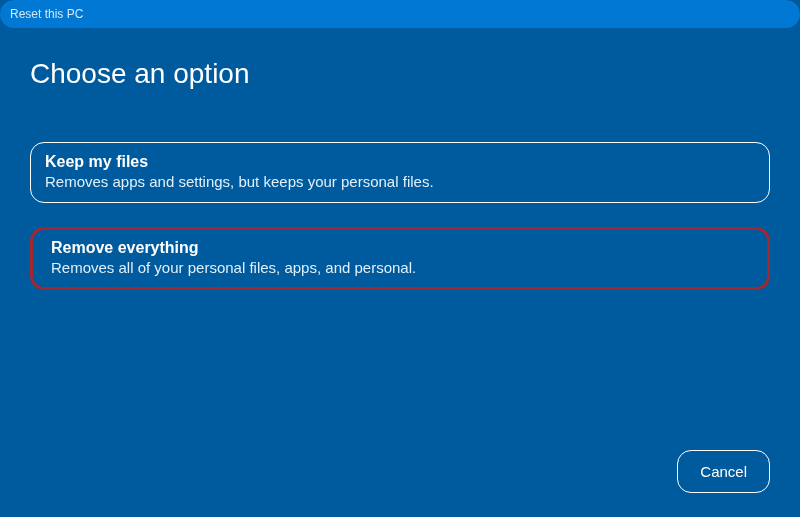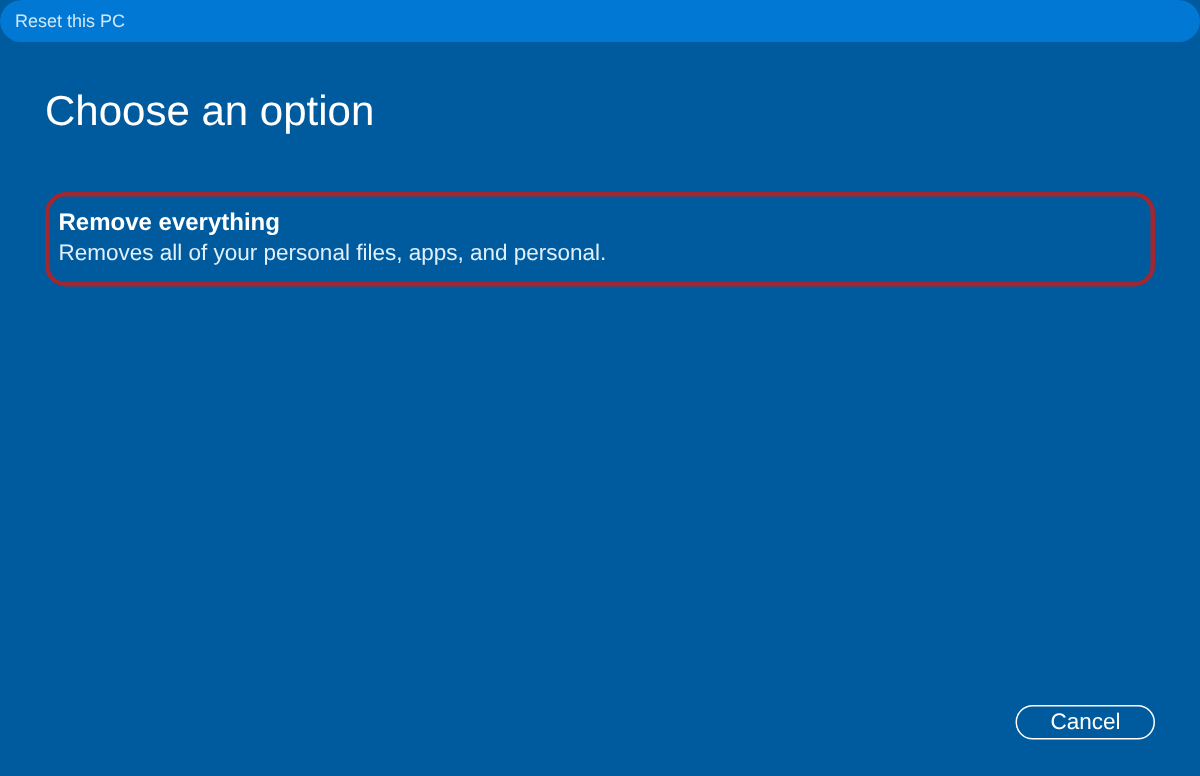"Choose an option" .page-title { margin-bottom: 38px -> 52px }
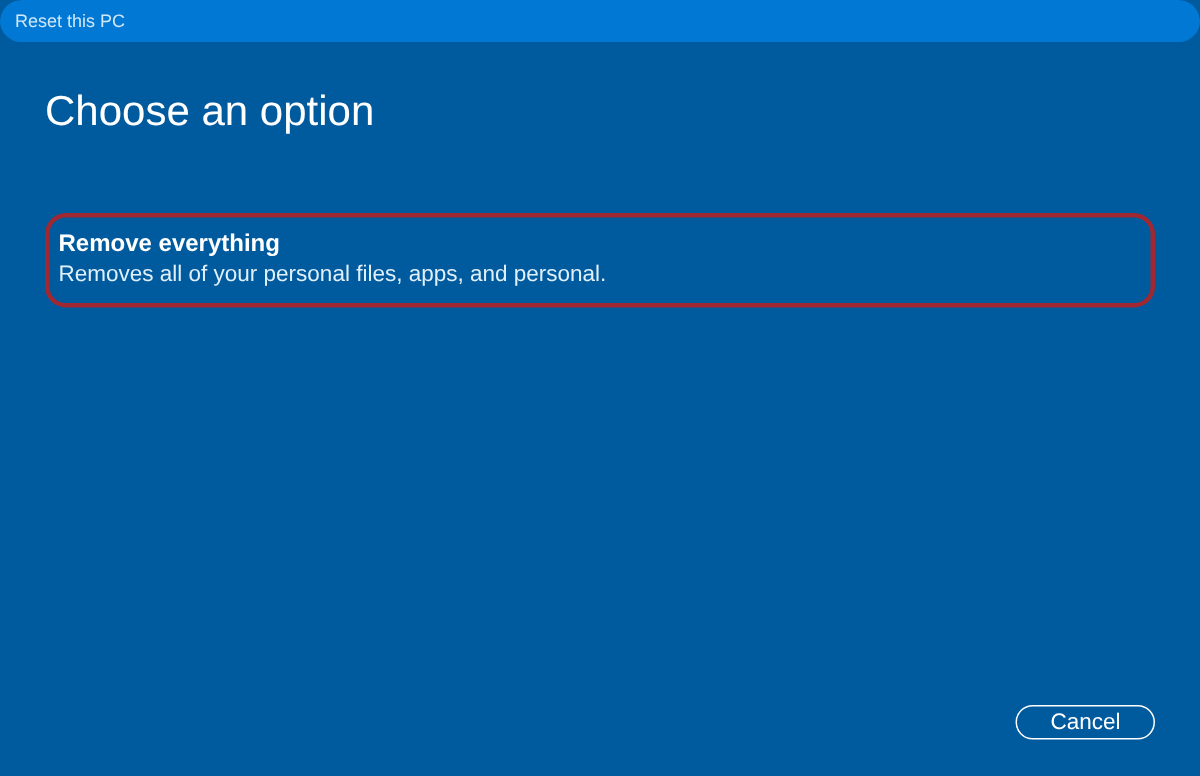"Keep my files" div.option { html: none -> <div> <div>Keep my files</div> <div>Removes apps and settings, but keeps your personal files.</div> </div> }
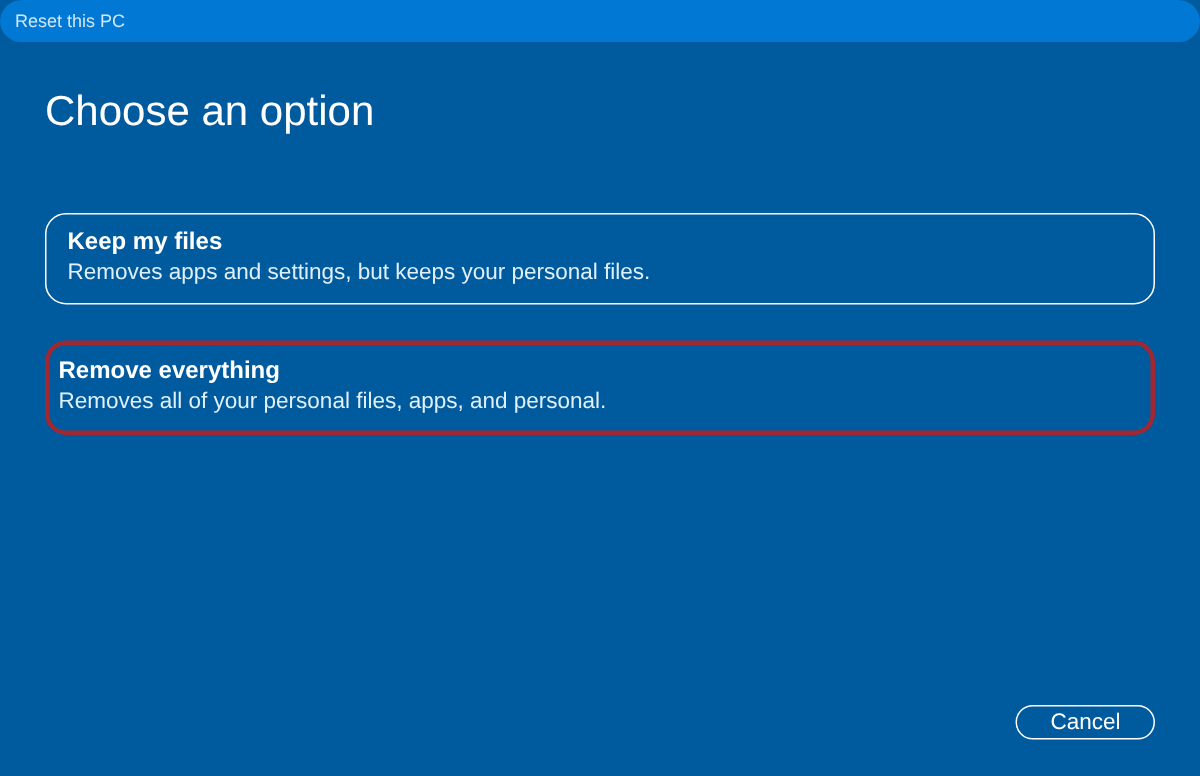"Remove everything" .option.highlighted { padding: 9px 13px 11px 6px -> 9px 13px 11px 18px }
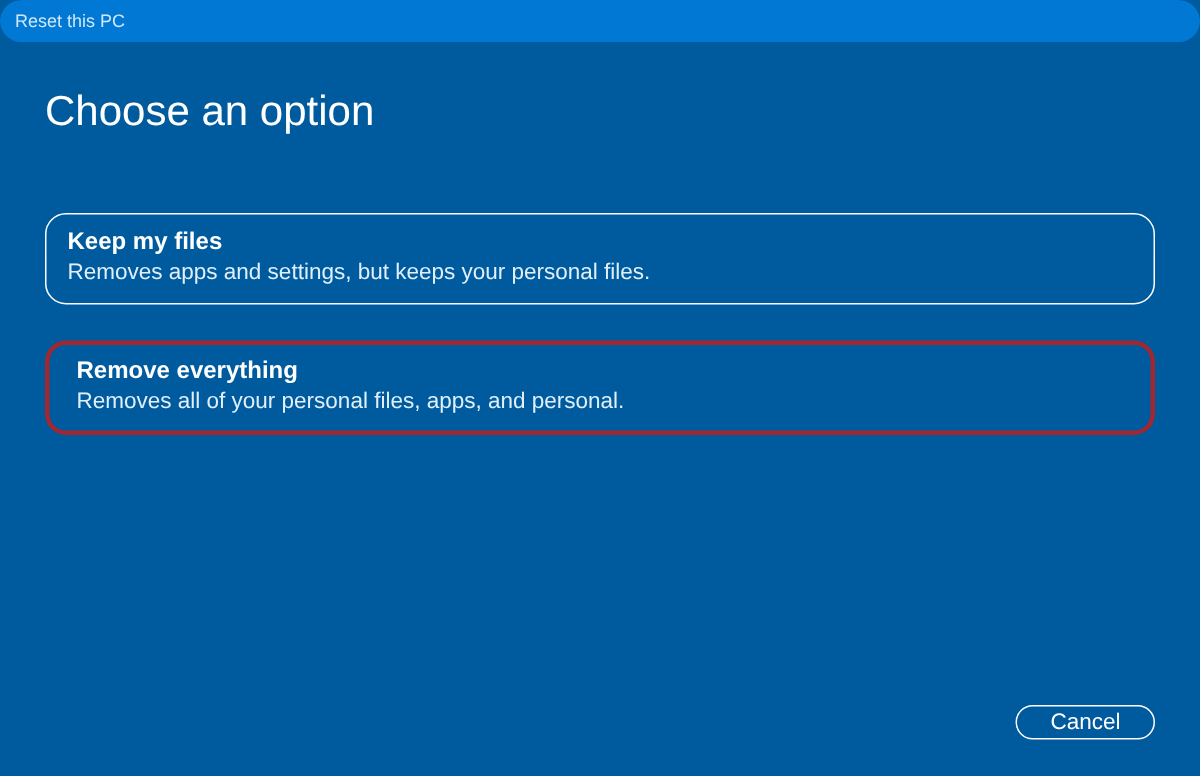"Cancel" .cancel-btn { padding: 2px 22px -> 12px 22px }
